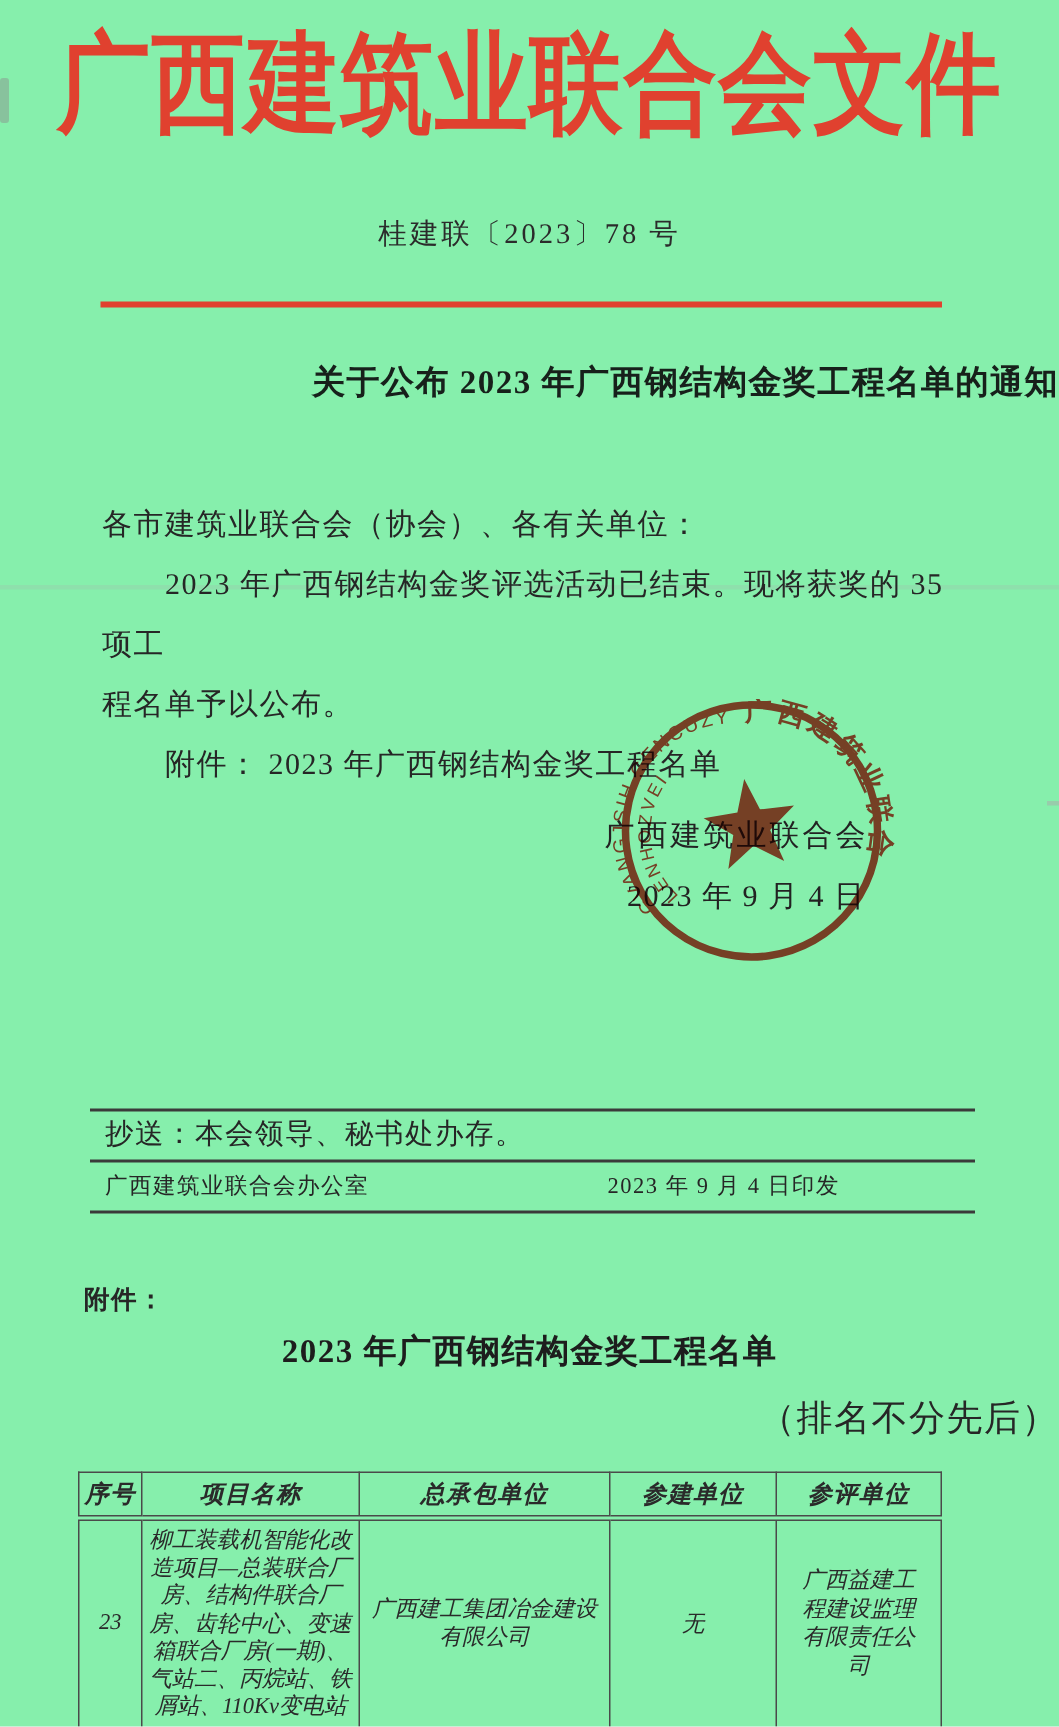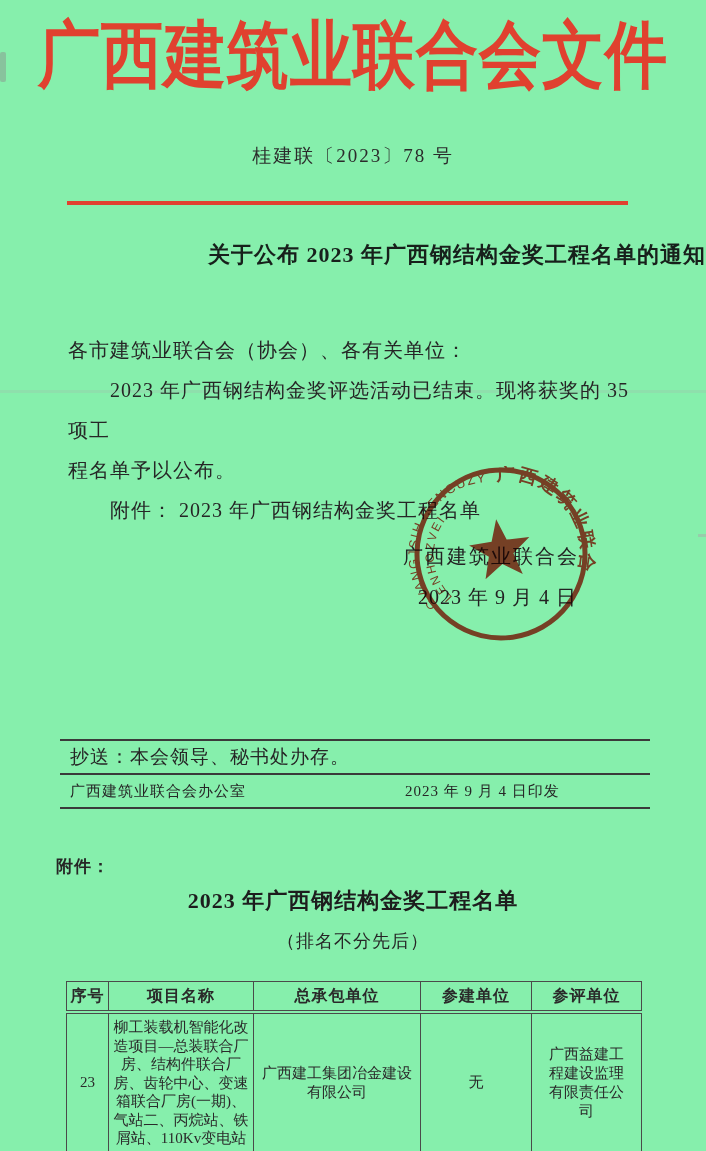"（排名不分先后）" .attach-subtitle { font-size: 18px -> 24px; text-align: center -> right }
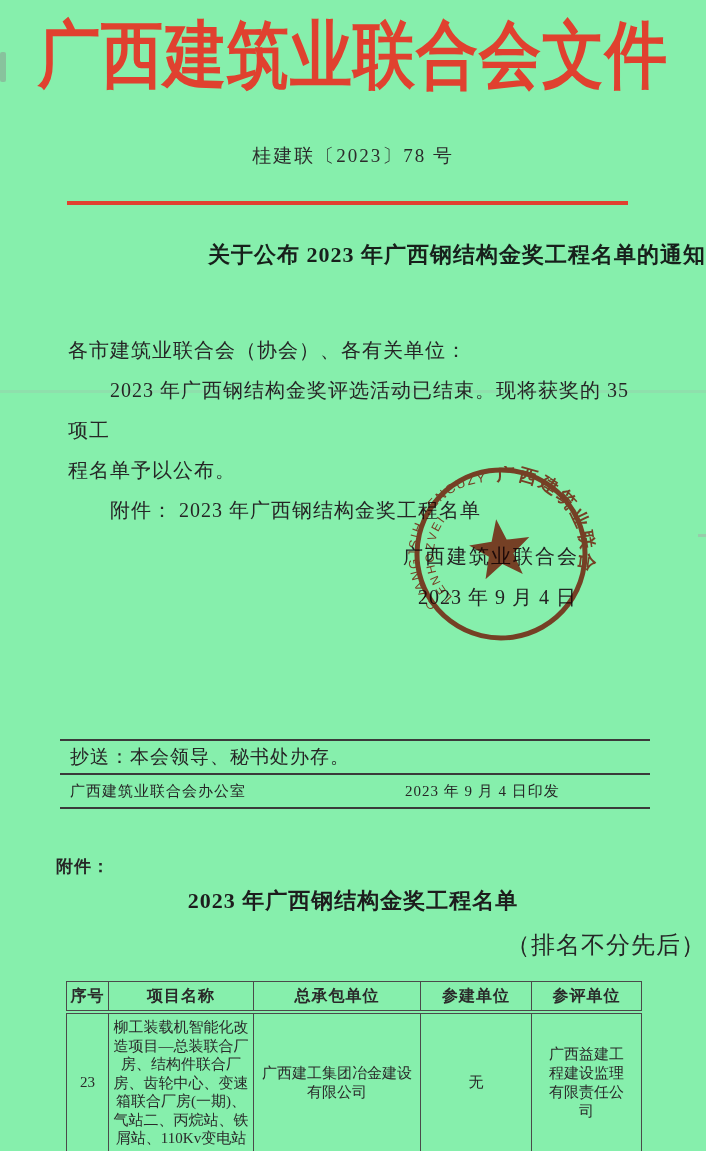"序号" .award-table { font-style: none -> italic; left: 66px -> 52px }
